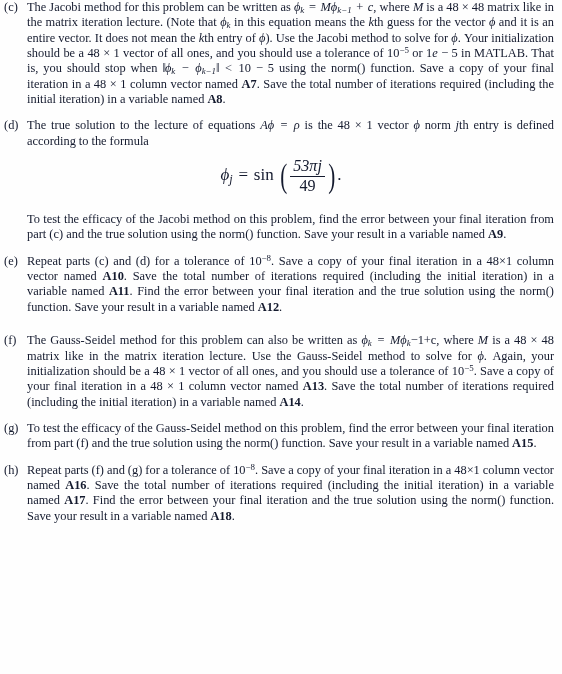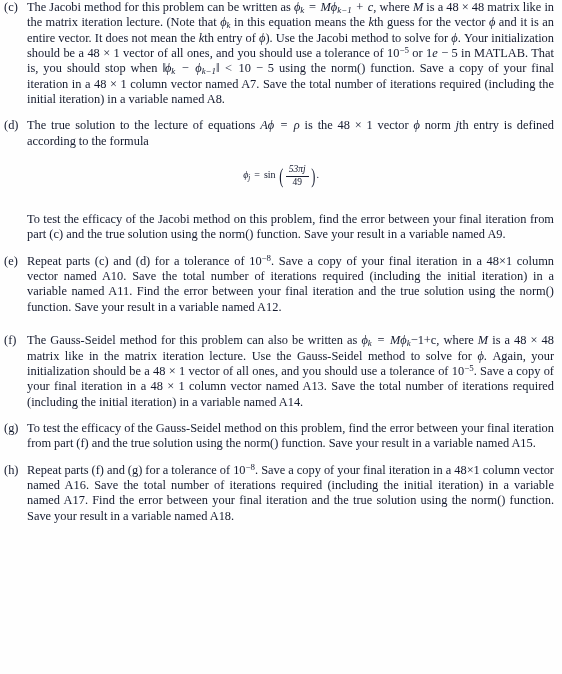"A7" .bold { font-weight: normal -> bold }
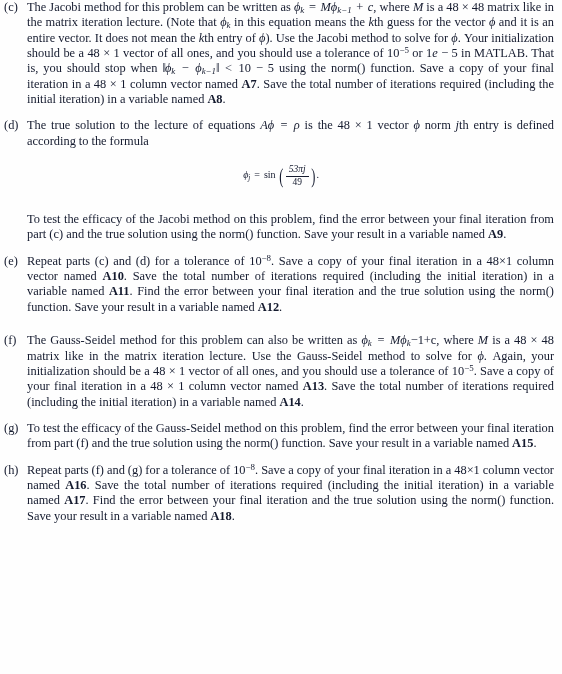"ϕj = sin (" .eq-display { font-size: 10px -> 17px }
